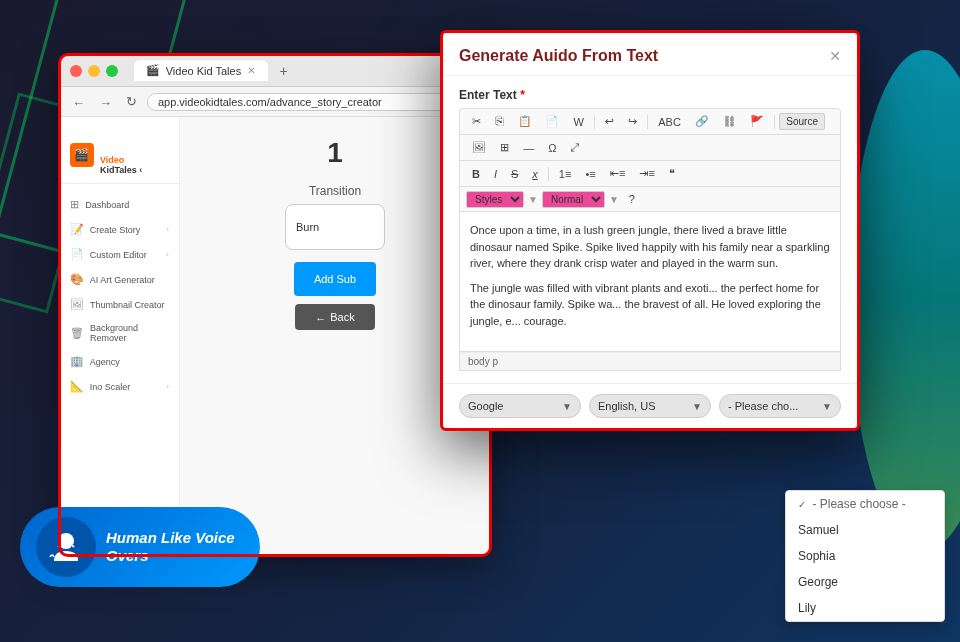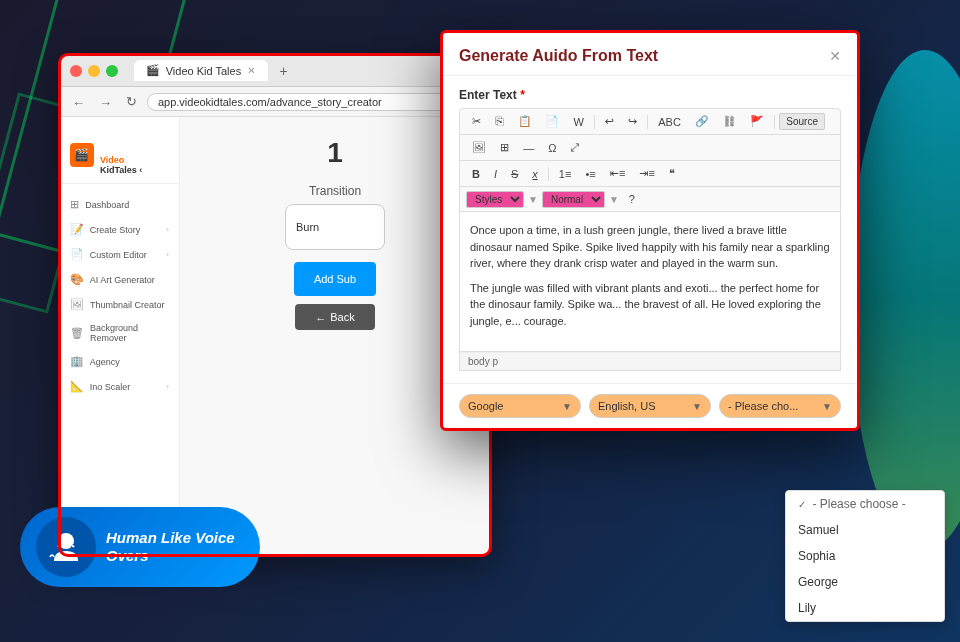"Google" .footer-select { background: #fdba74 -> #e5e5e5 }
